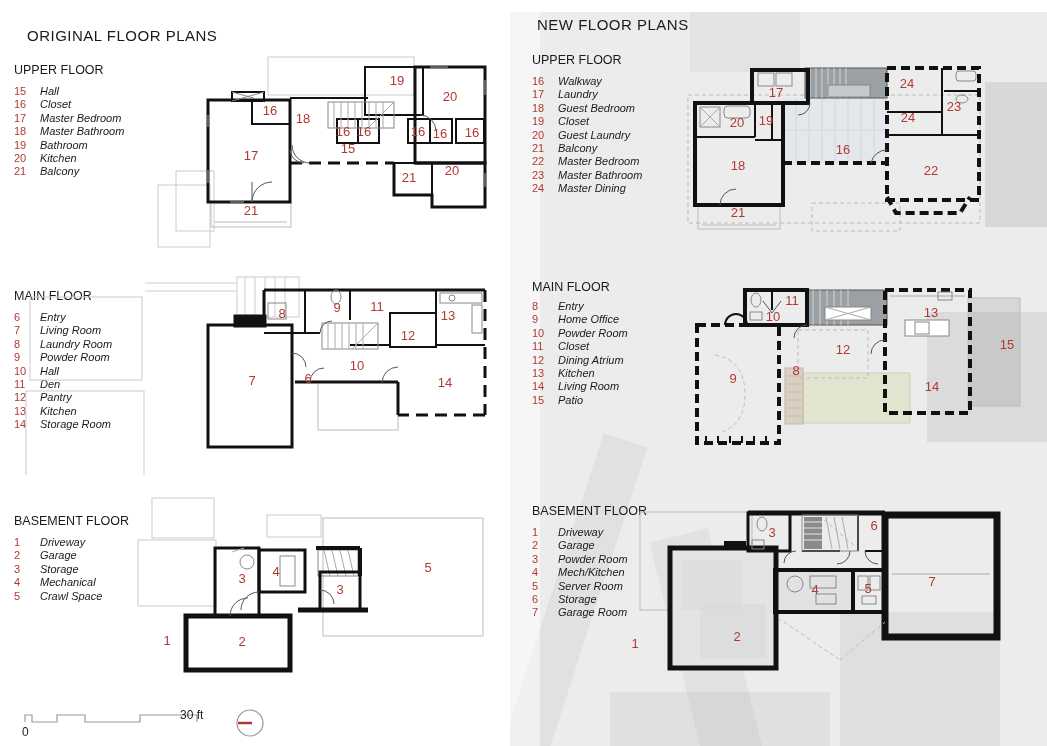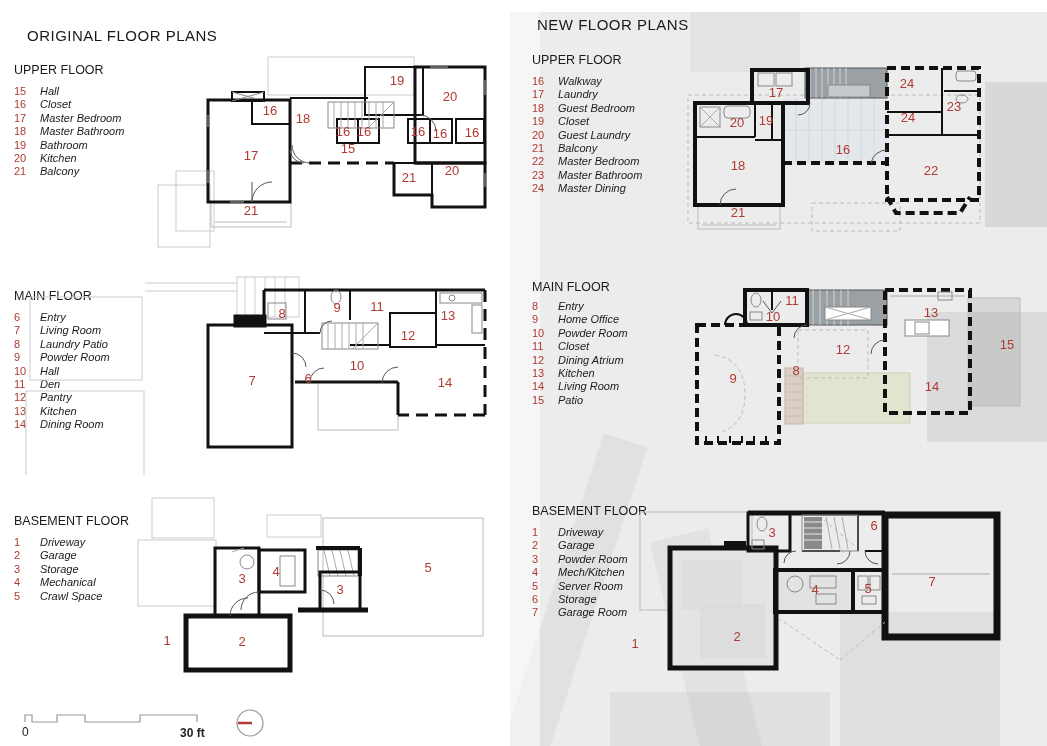"Laundry Patio" span.llab { text: Patio -> Room }
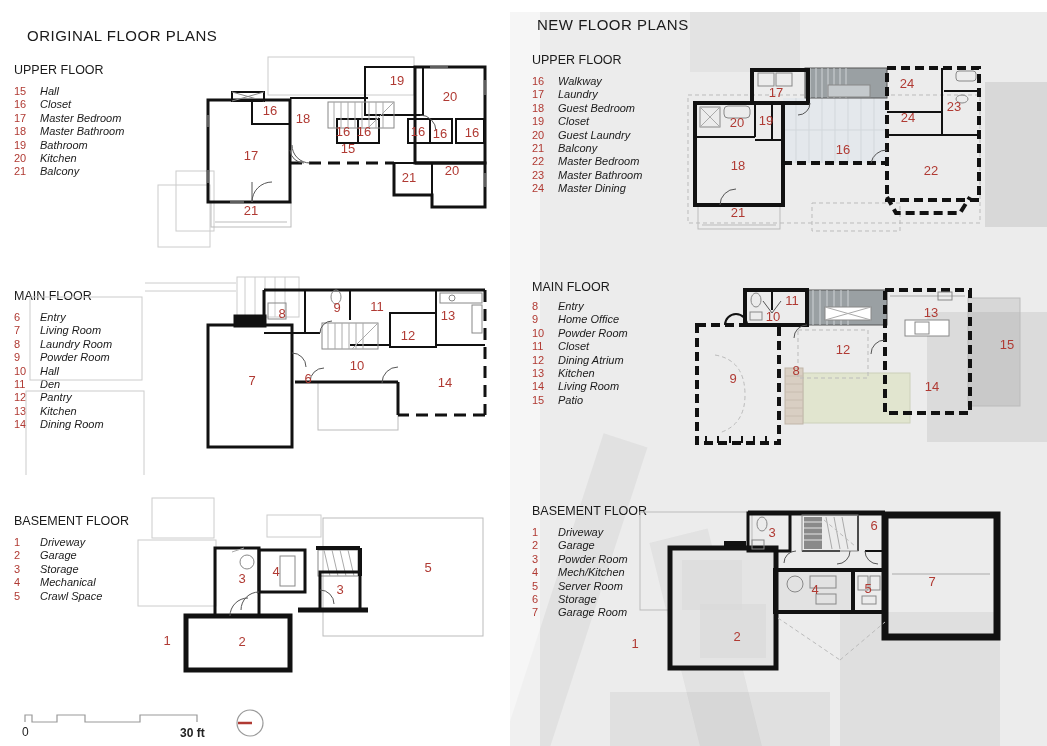"Dining Room" span.llab { text: Dining -> Storage }
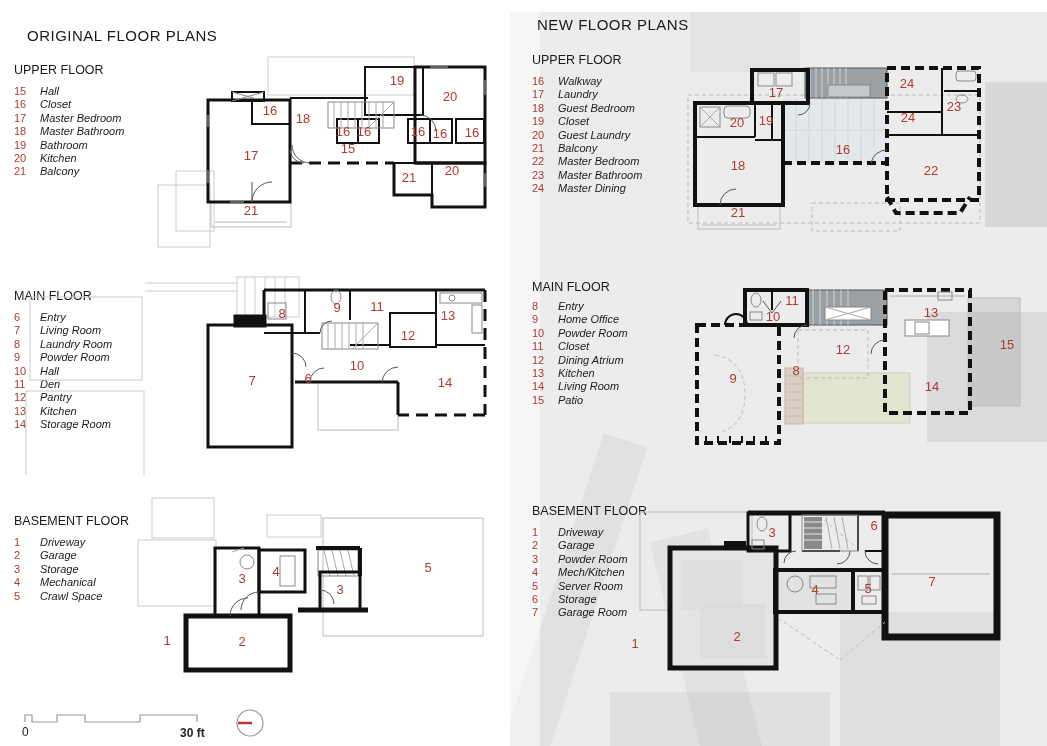"30 ft" span.scale-label { font-weight: bold -> none; top: 26px -> 8px }
